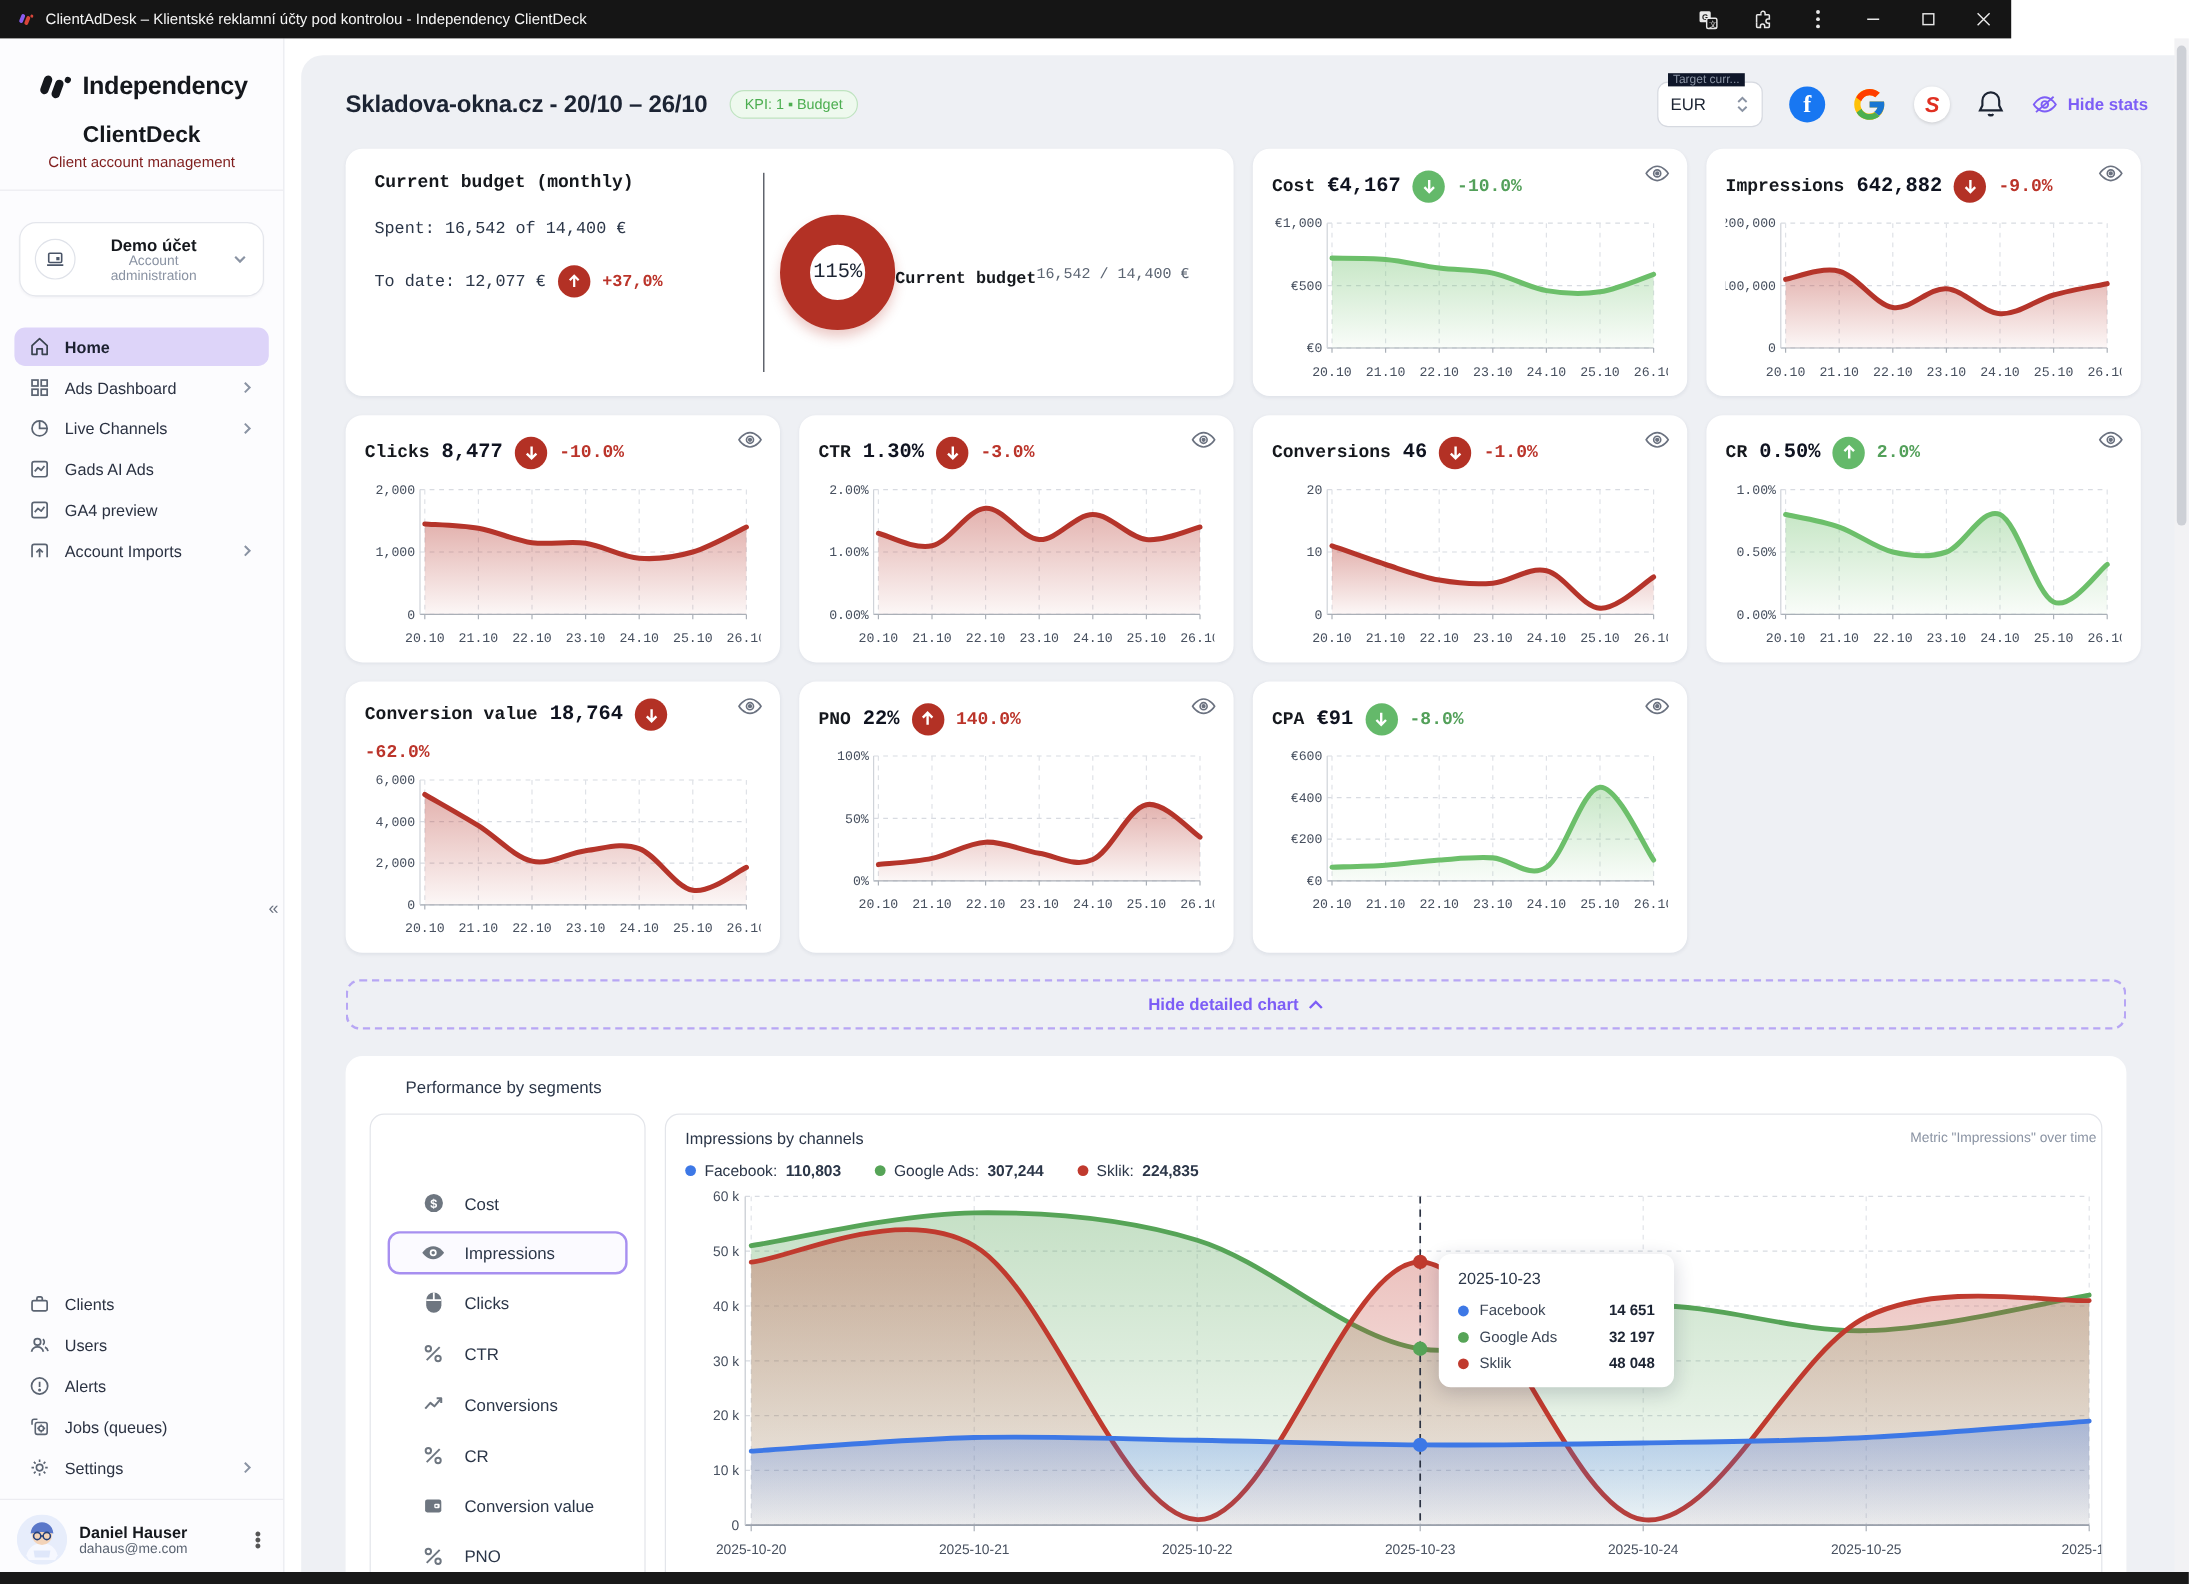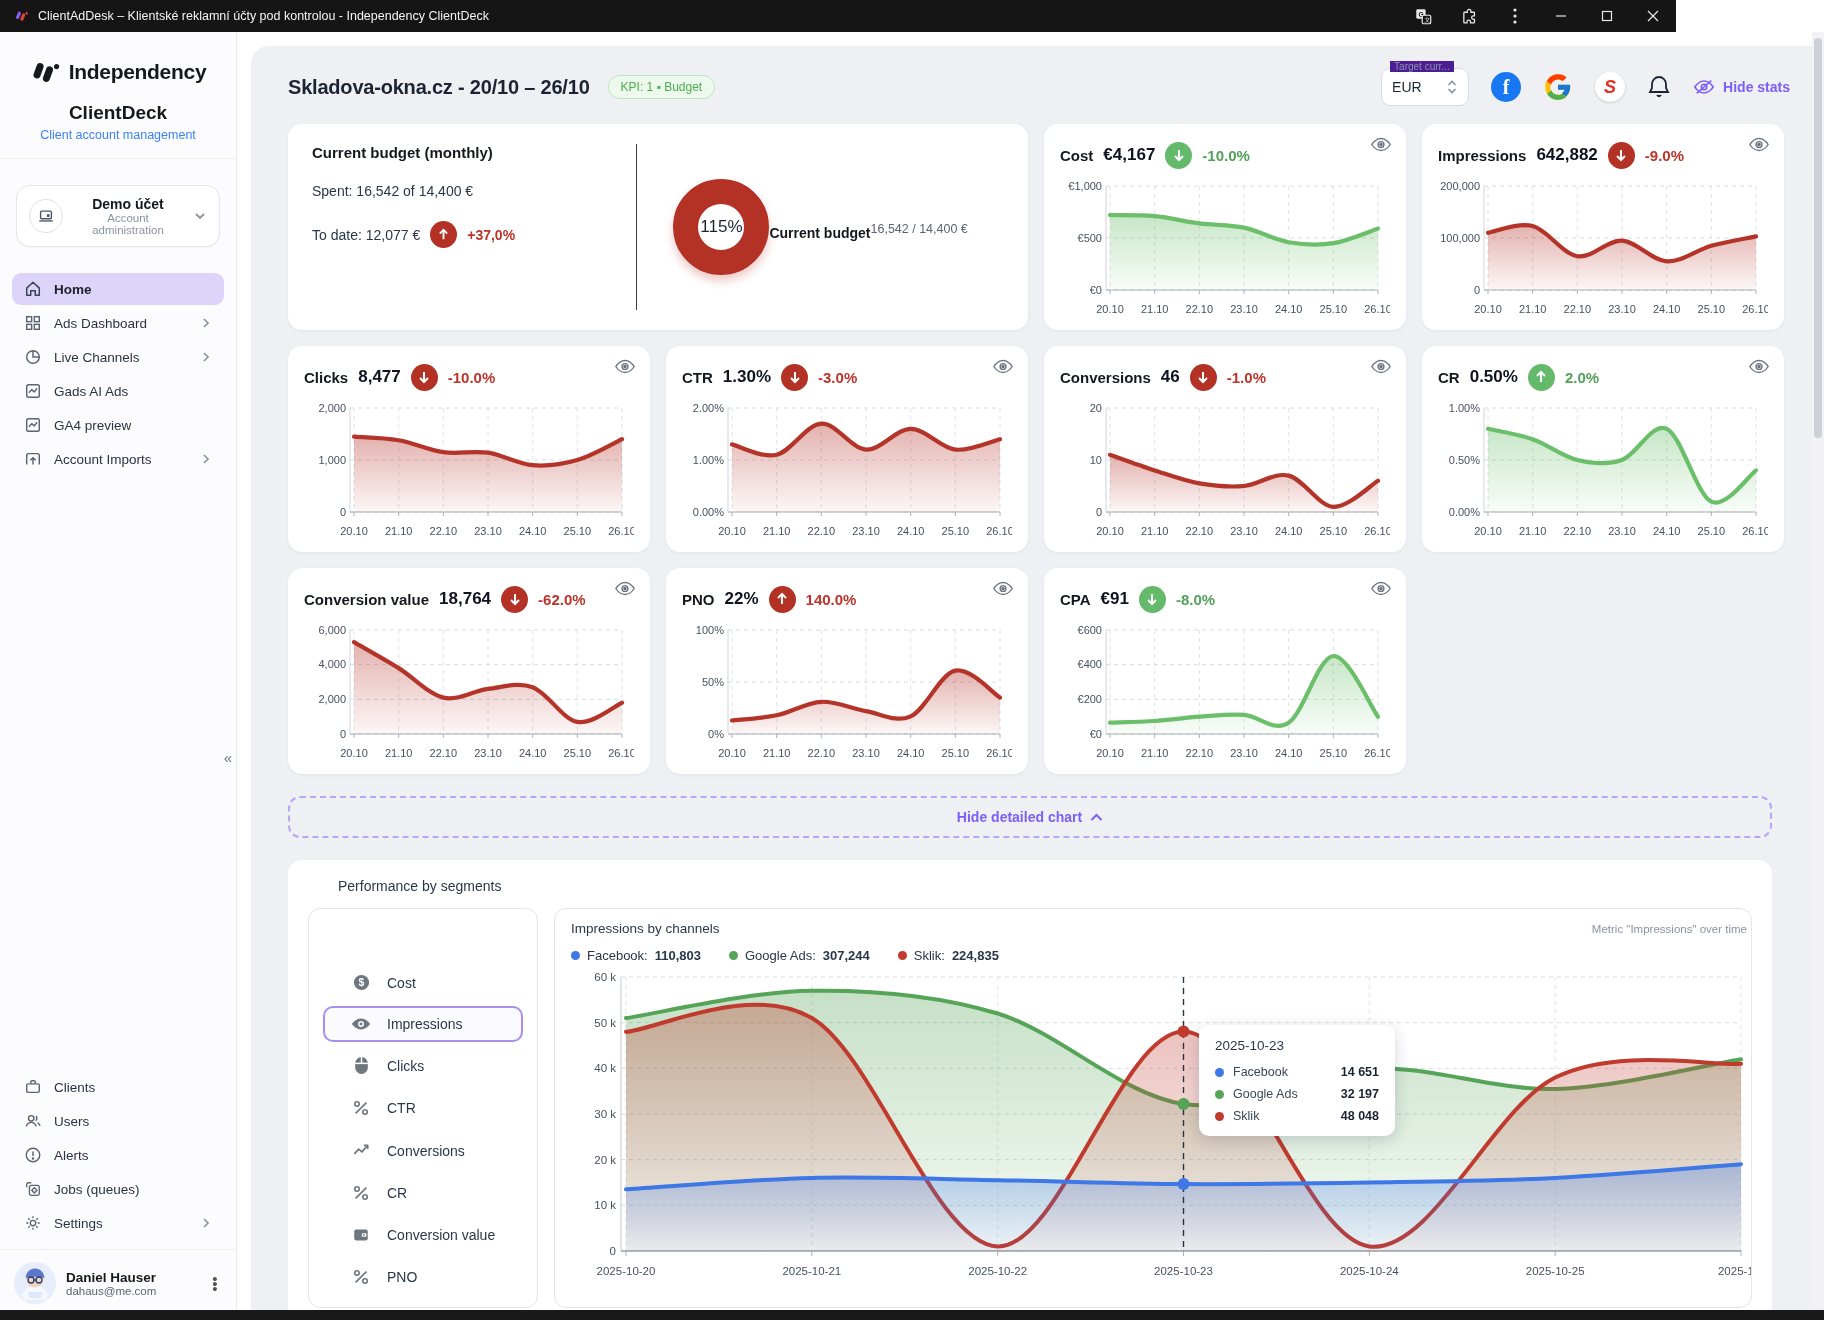"Target curr..." .curr-label { background: #4c1d95 -> #0f172a }
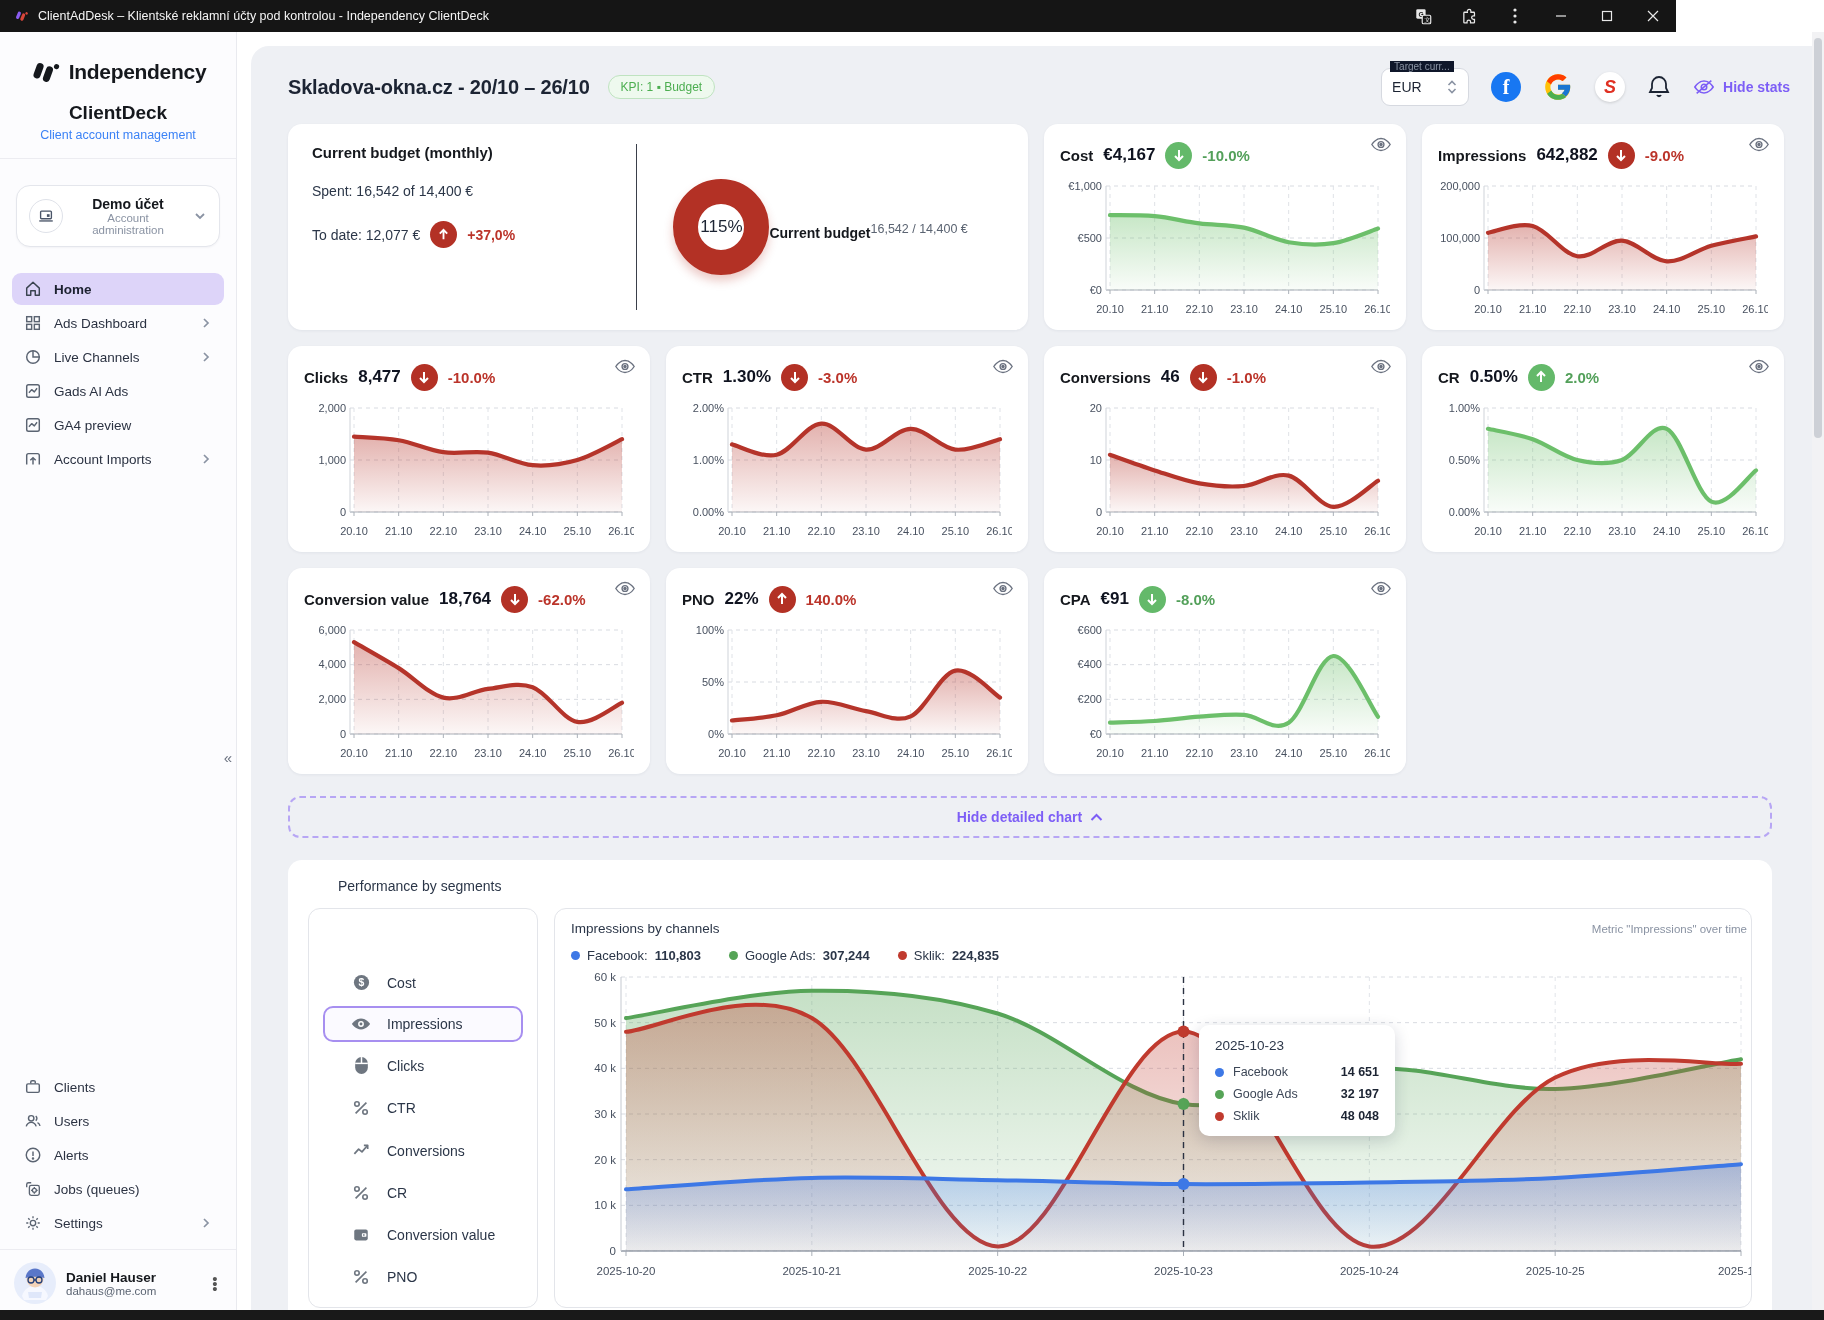"Client account management" .tagline { color: #3b82f6 -> #7f1d1d }
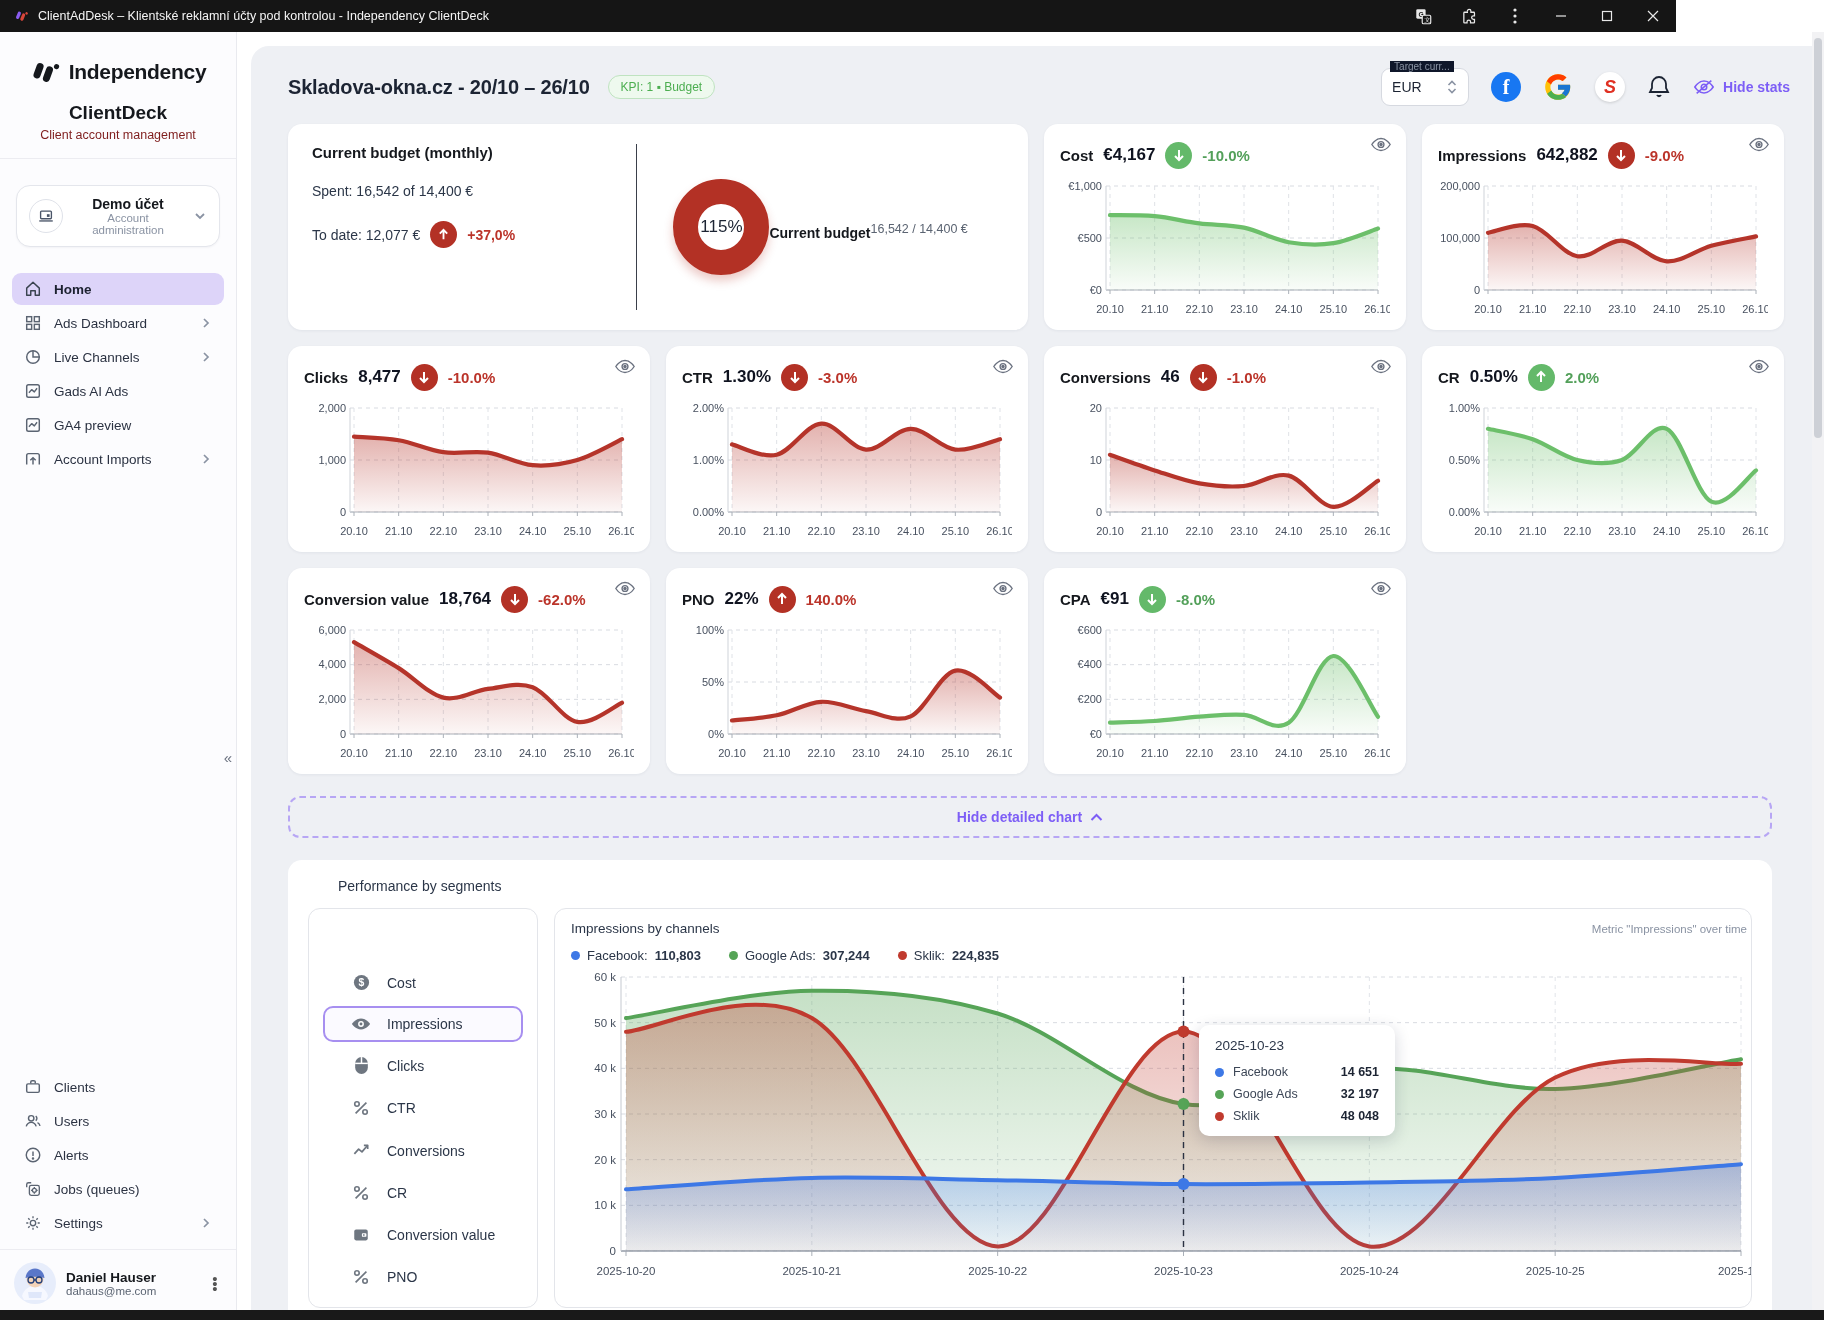"Current budget (monthly)" .card { font-family: none -> Liberation Mono, monospace }
